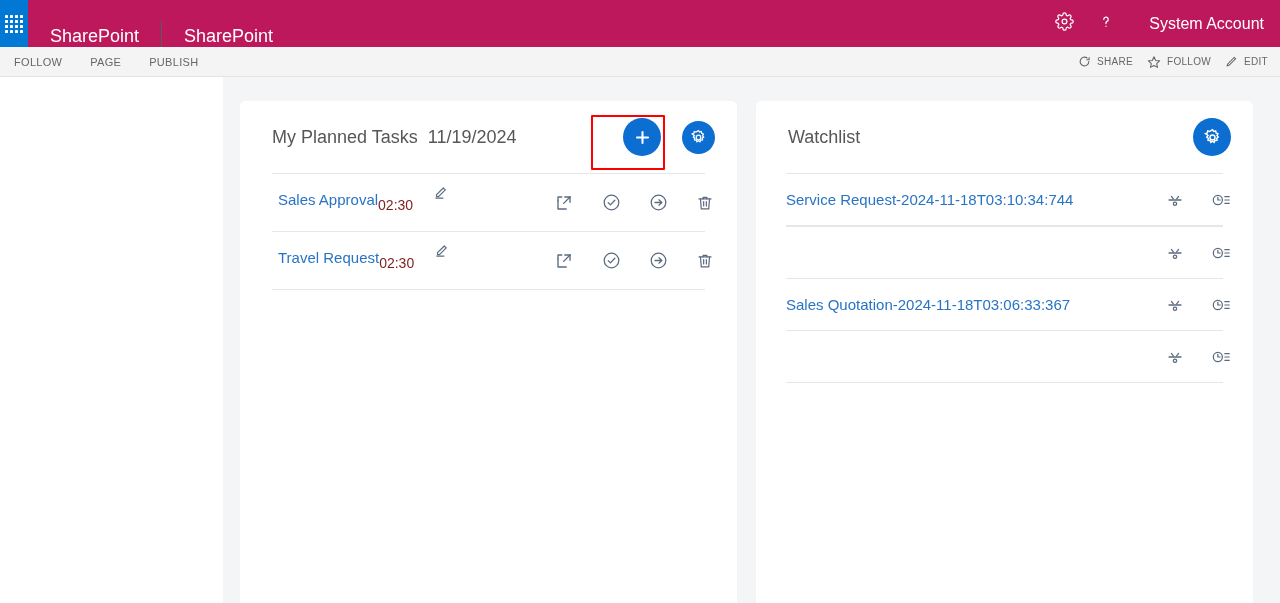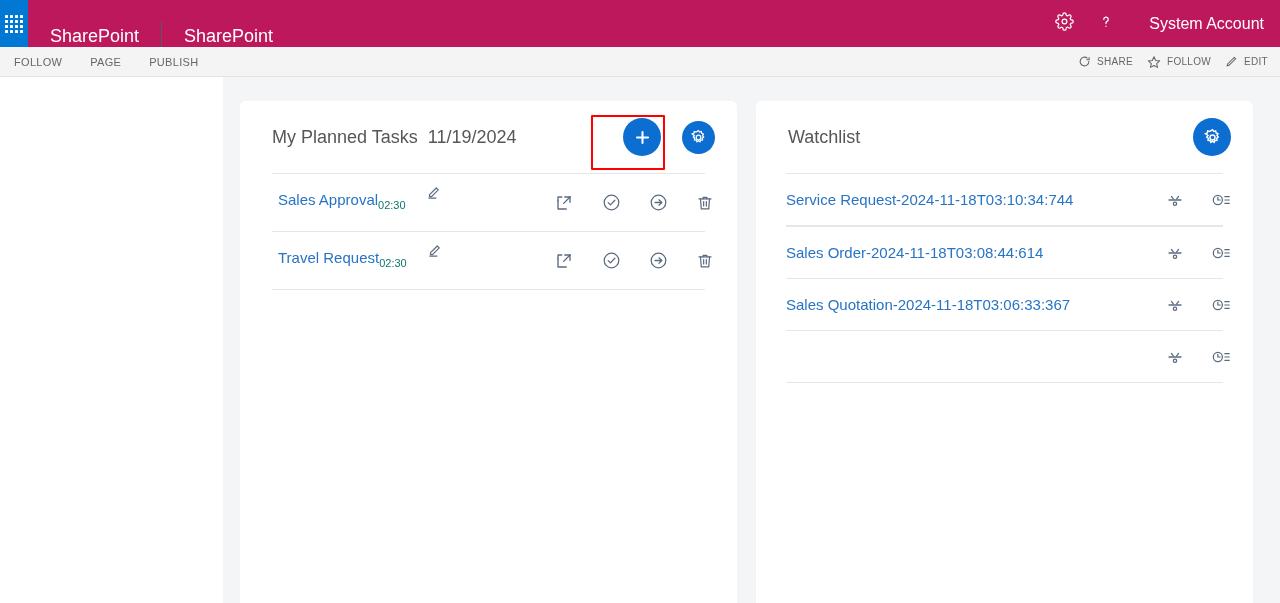"02:30" .task-time { color: #0f766e -> #7f1d1d; font-size: 11px -> 14px }
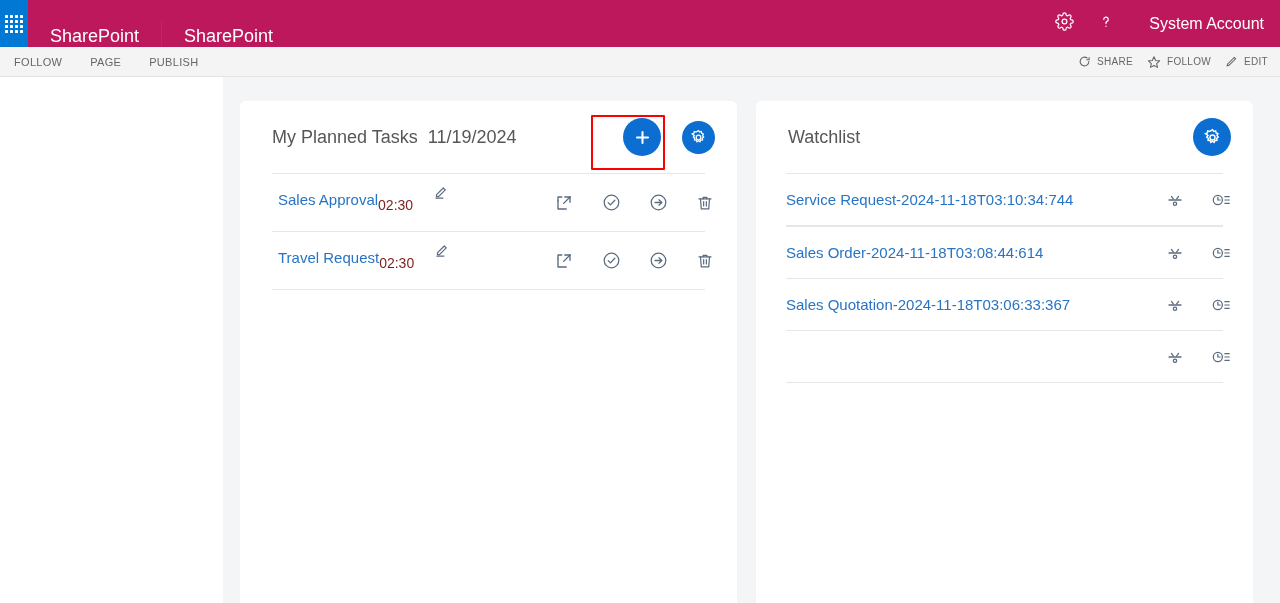"Sales Order-2024-11-18T03:08:44:614" span.watch-name { html: <span>Sales Order-2024-11-18T03:08:44:614</span> -> none }
